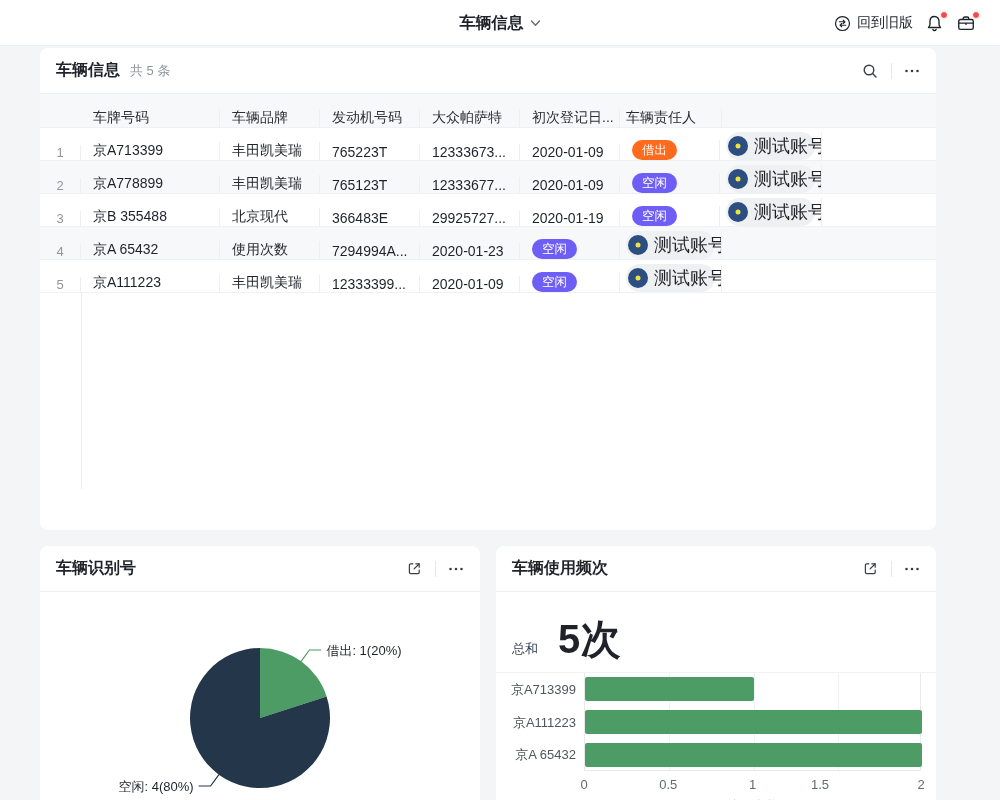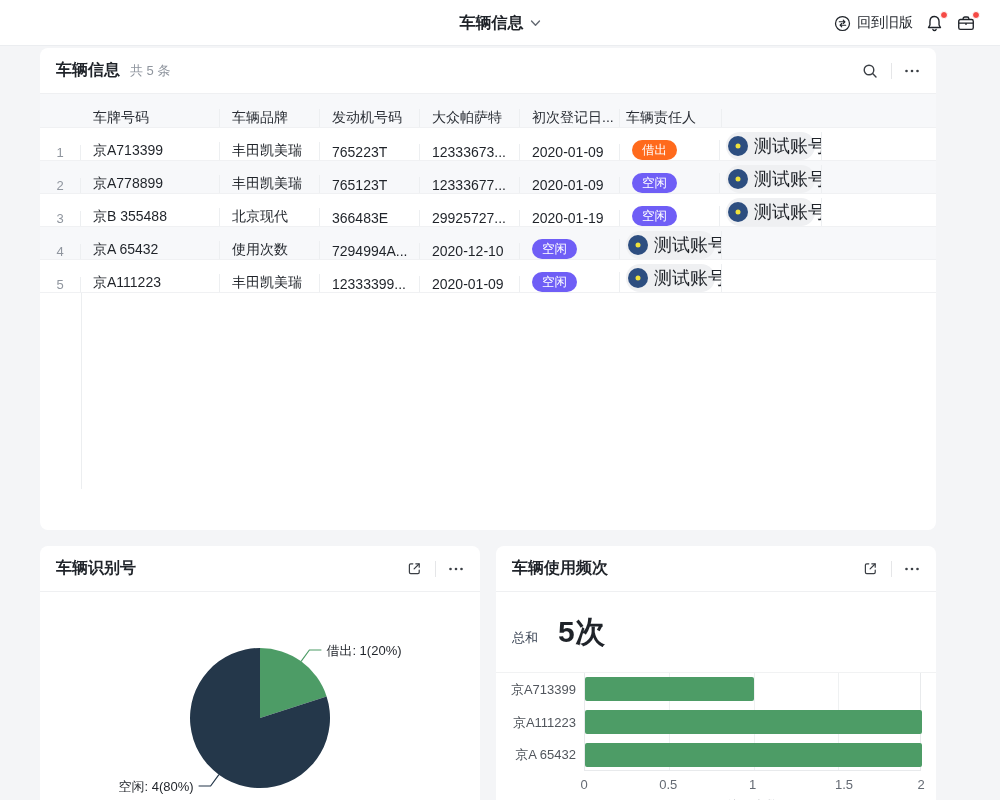"2020-12-10" div.cell { text: 2020-12-10 -> 2020-01-23 }
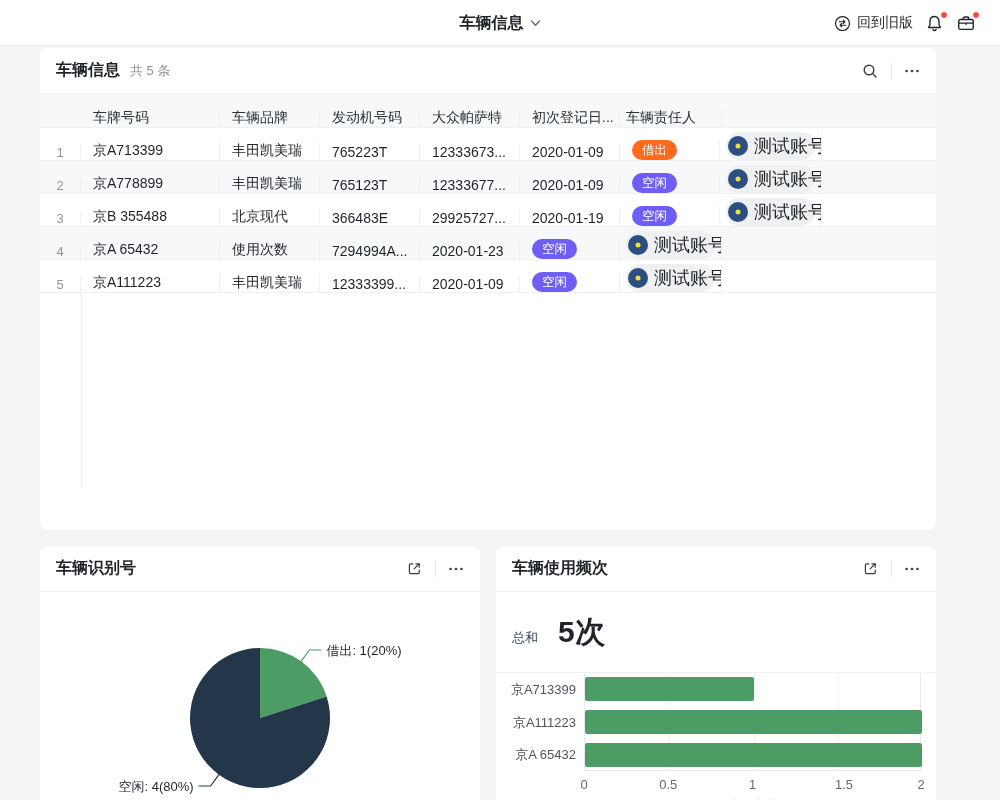"5次" .stats .val { font-size: 30px -> 40px }
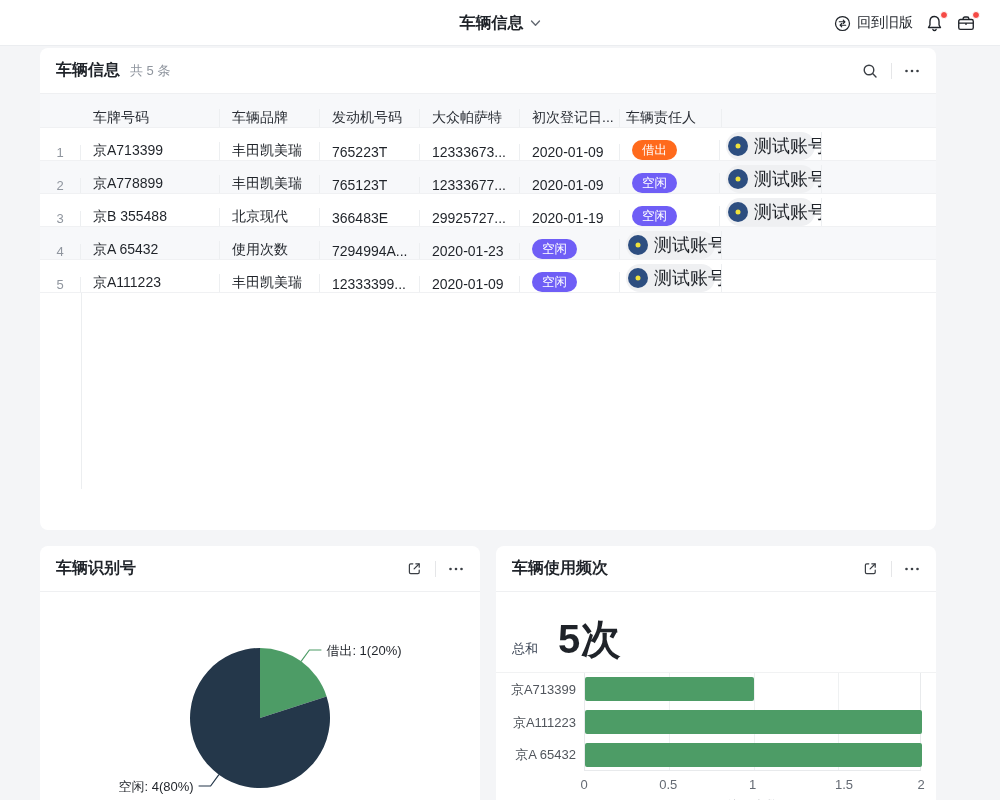"1.5" div.xt { left: 348px -> 324px }
